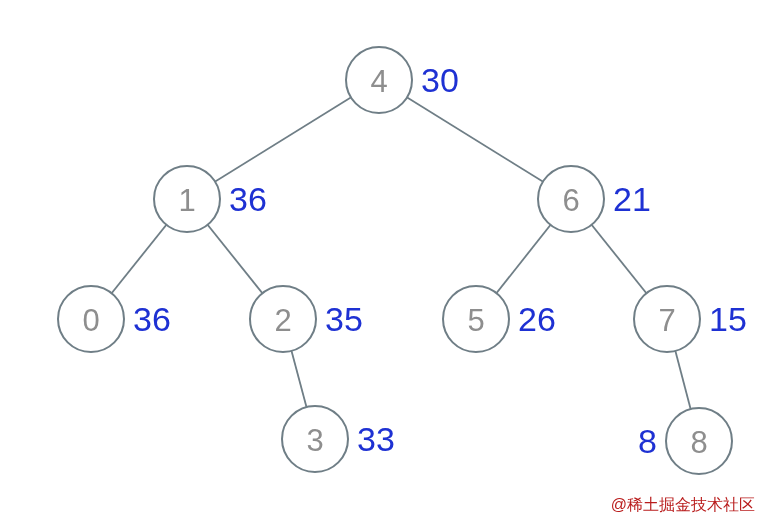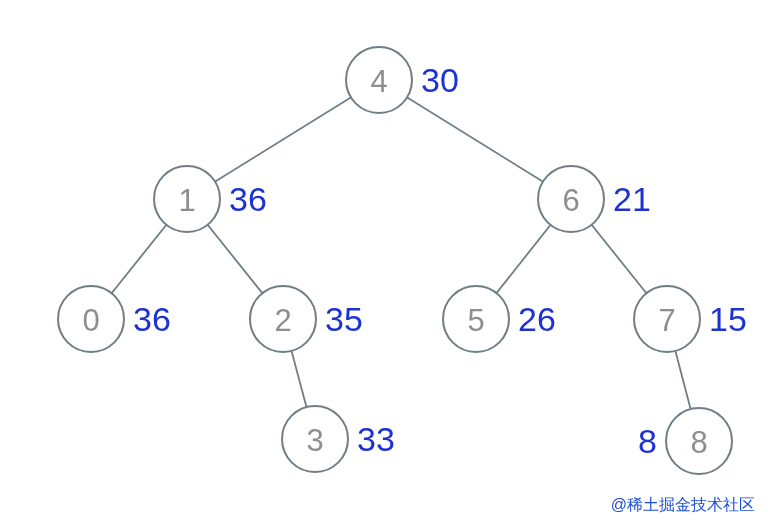"@稀土掘金技术社区" div.watermark { color: #1d4ed8 -> #b91c1c }
